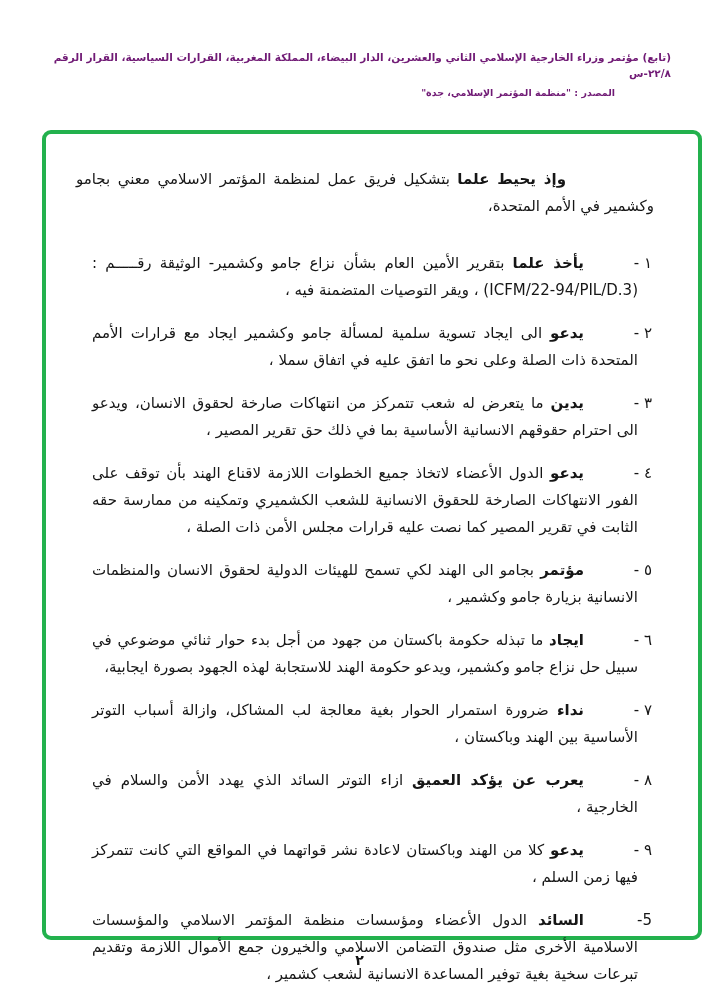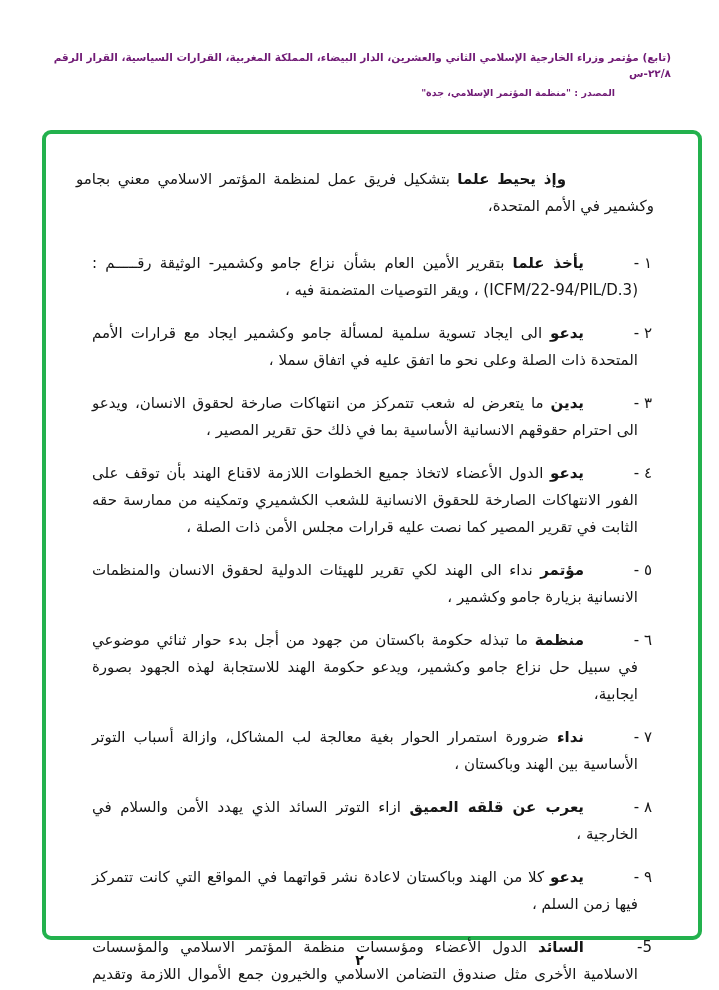"نداء الى الهند لكي تقرير" span { text: نداء الى الهند لكي تقرير -> بجامو الى الهند لكي تسمح }
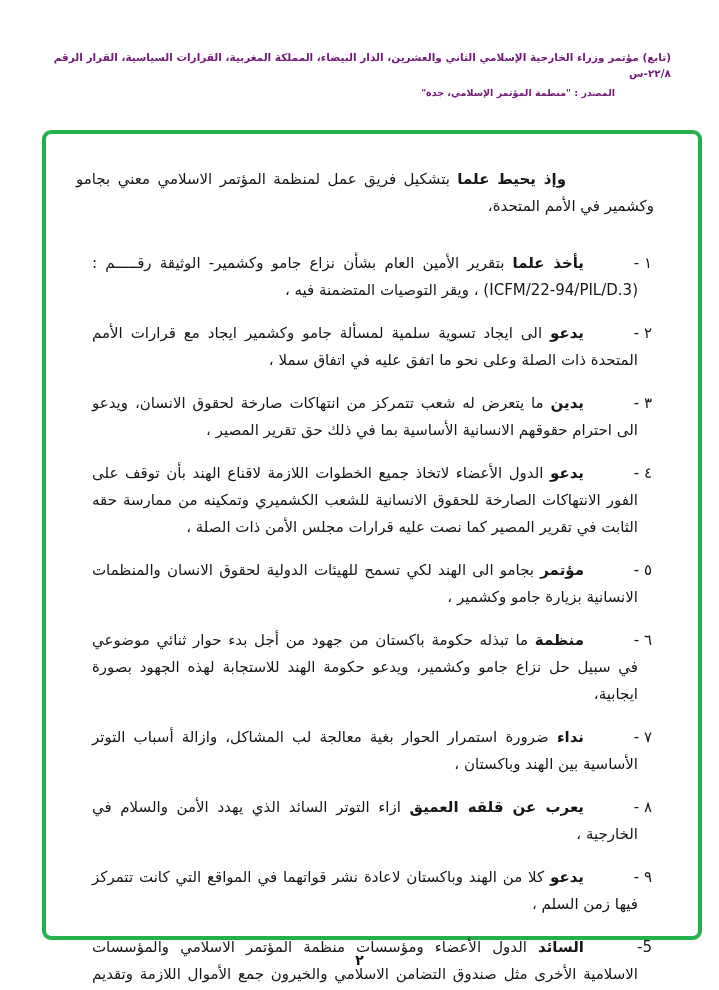"منظمة" b { text: منظمة -> ايجاد }
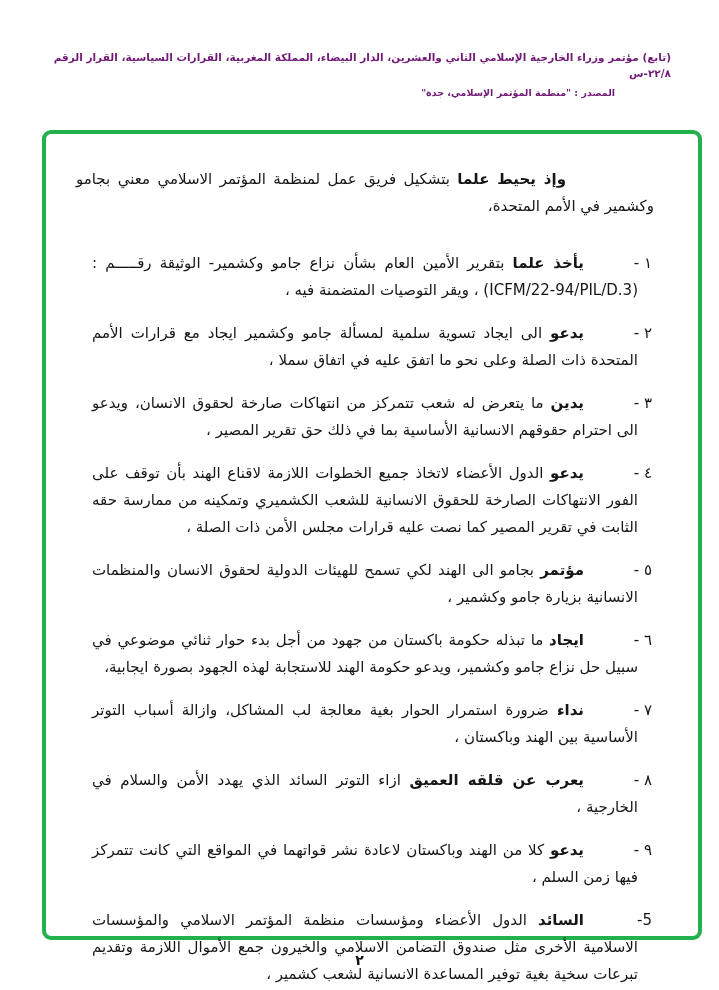"يعرب عن قلقه العميق" b { text: قلقه -> يؤكد }
